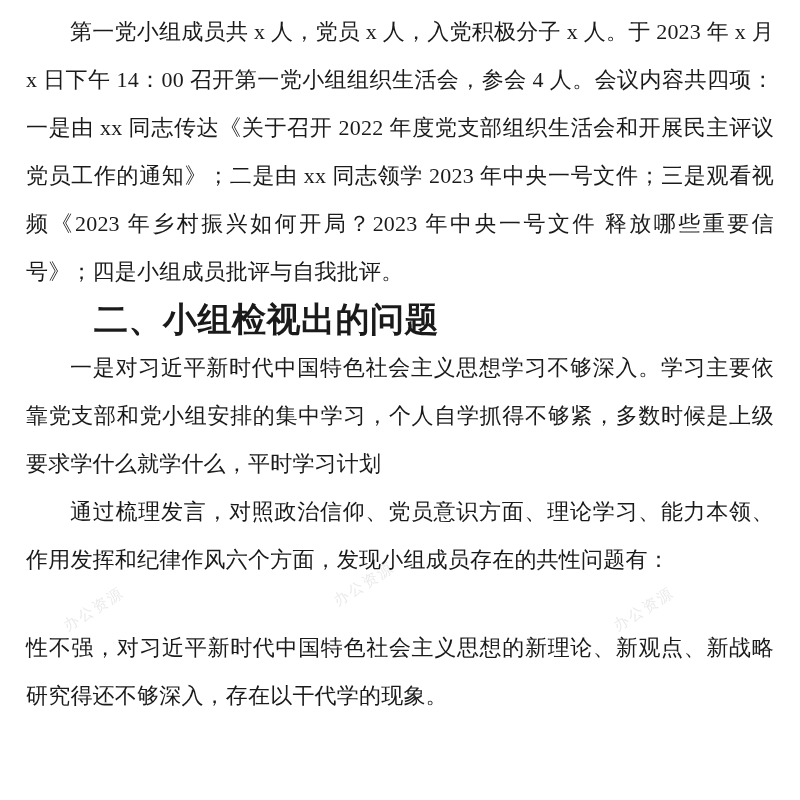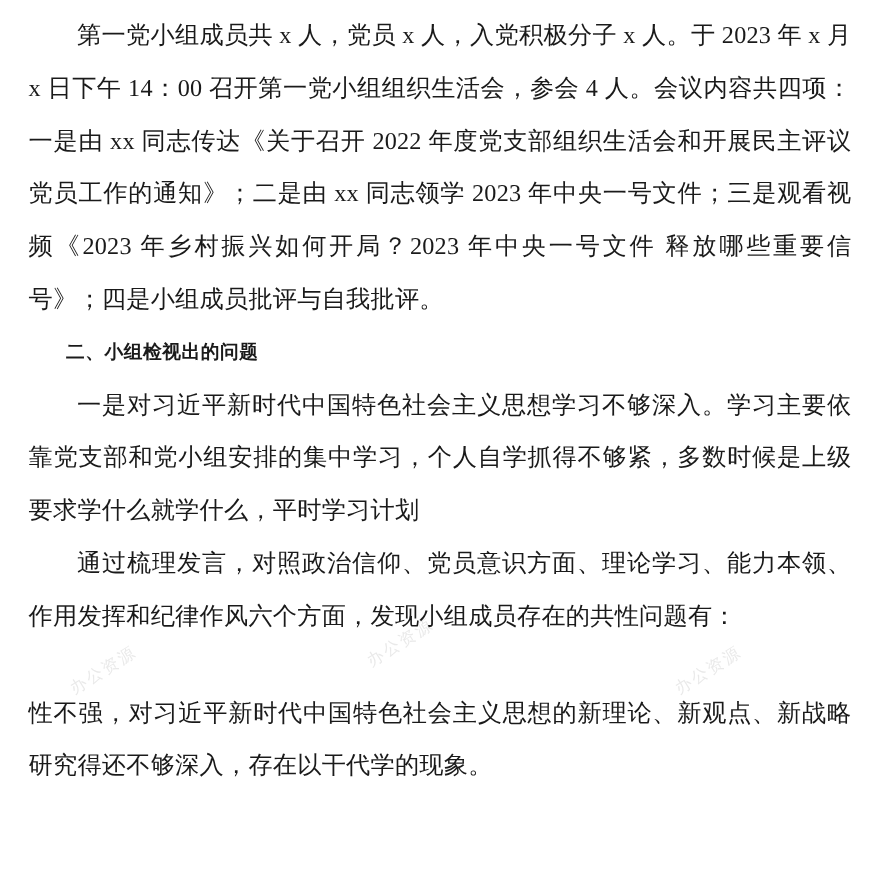"二、小组检视出的问题" p.heading { font-size: 17px -> 34px }
